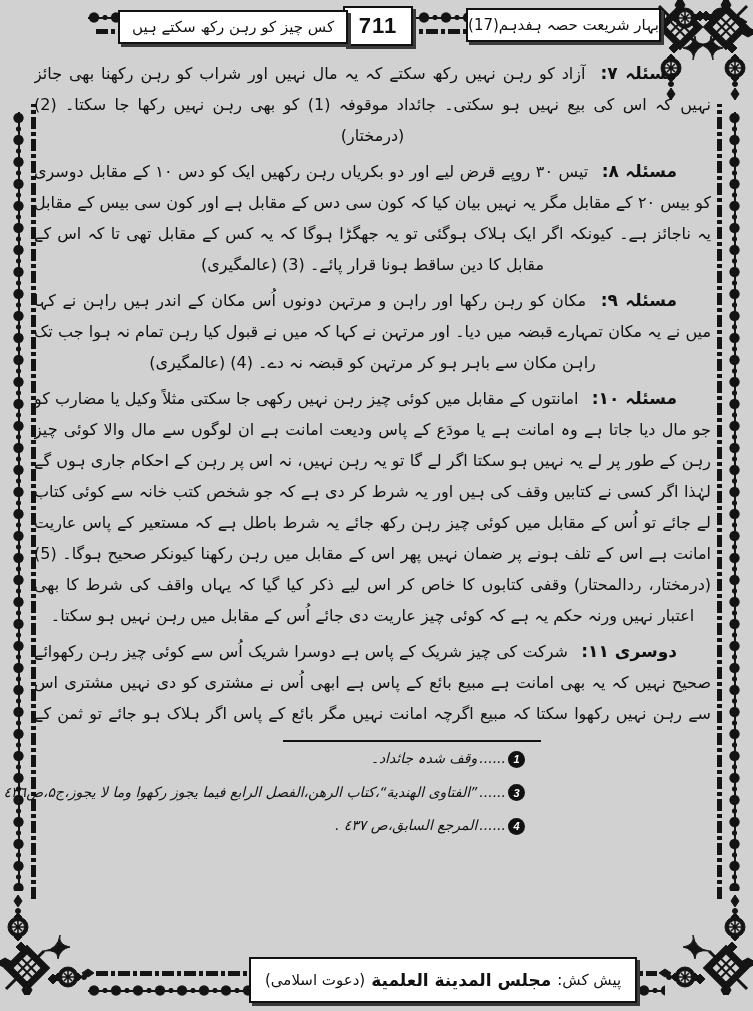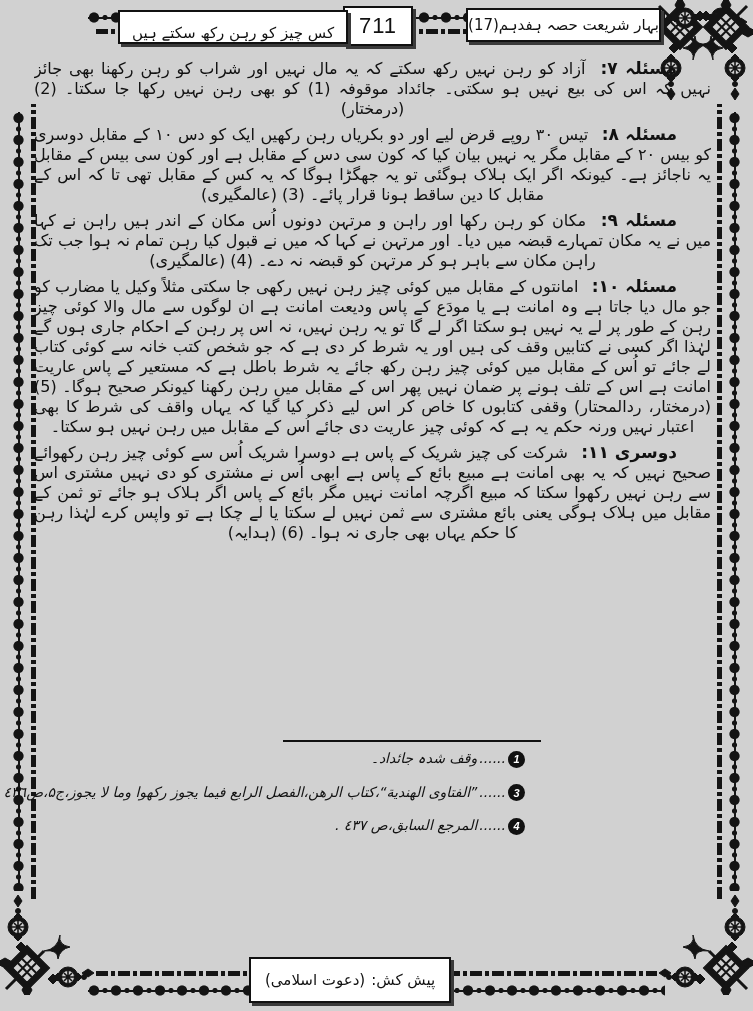"کس چیز کو رہن رکھ" .hbox.title-left { align-items: flex-end -> none }
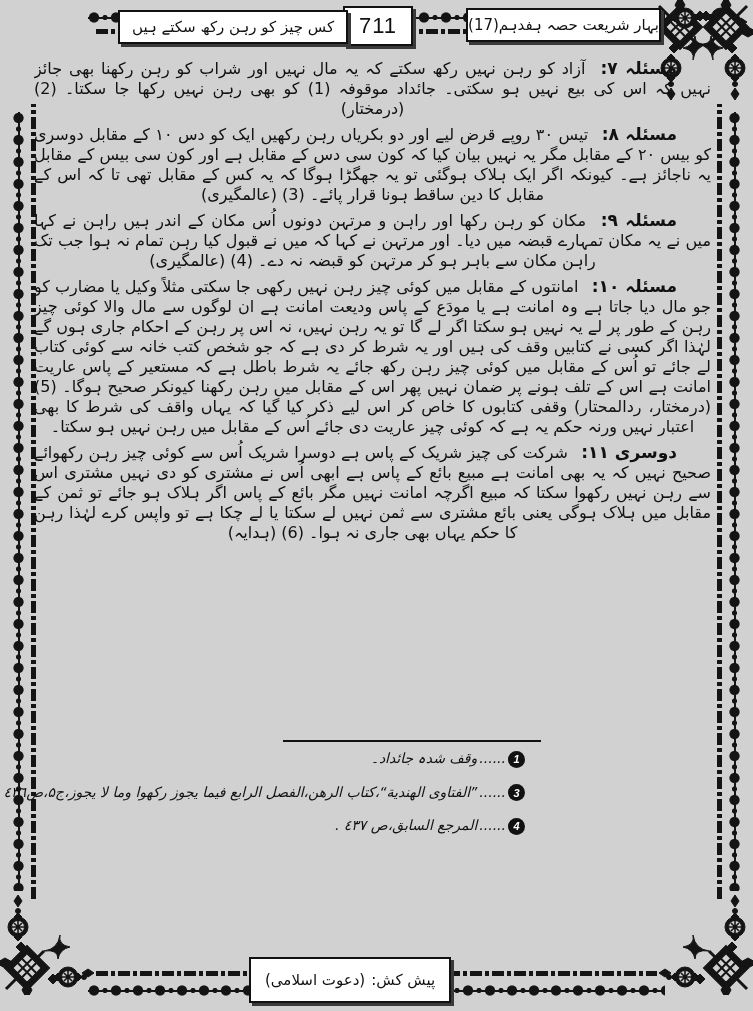"711" .hbox.pageno { font-weight: normal -> bold }
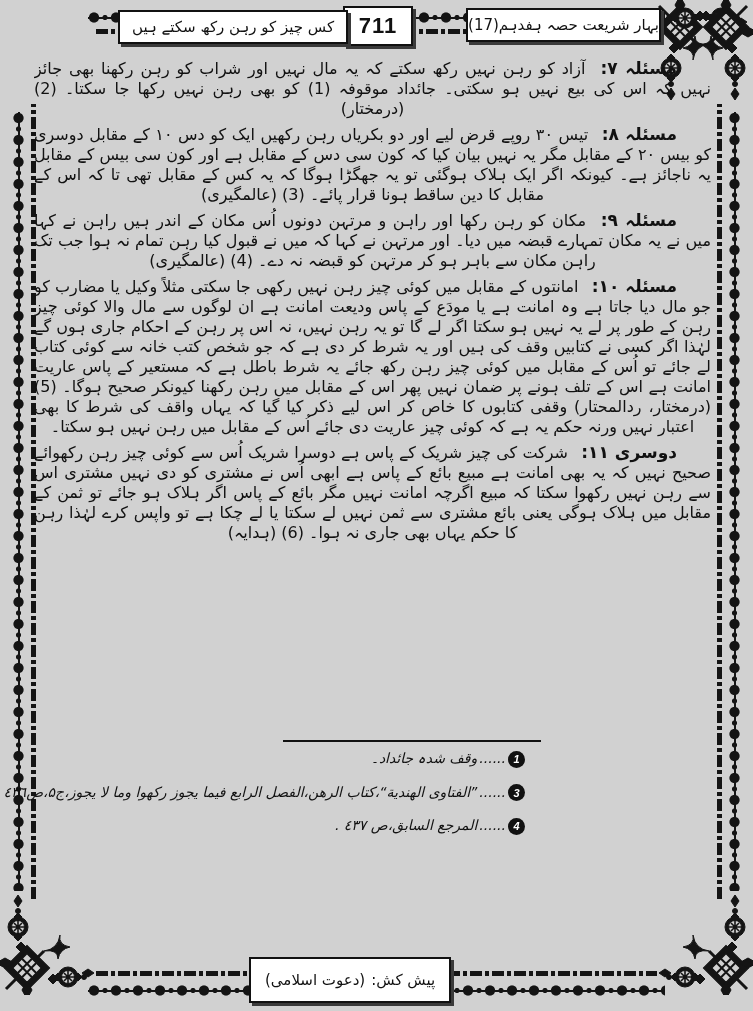"مسئلہ ۷: آزاد کو رہن" .bodytext { line-height: 20px -> 31px }
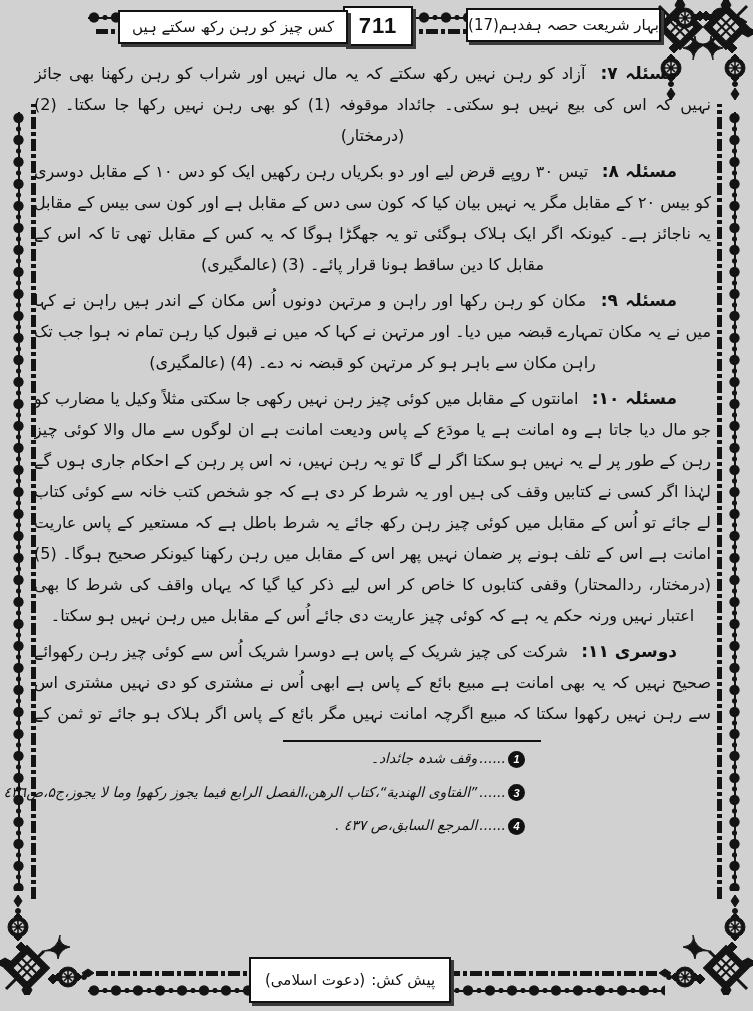"مجلس المدینة العلمیة" span.footer-pub { html: none -> <span>مجلس المدینة العلمیة</span> }
